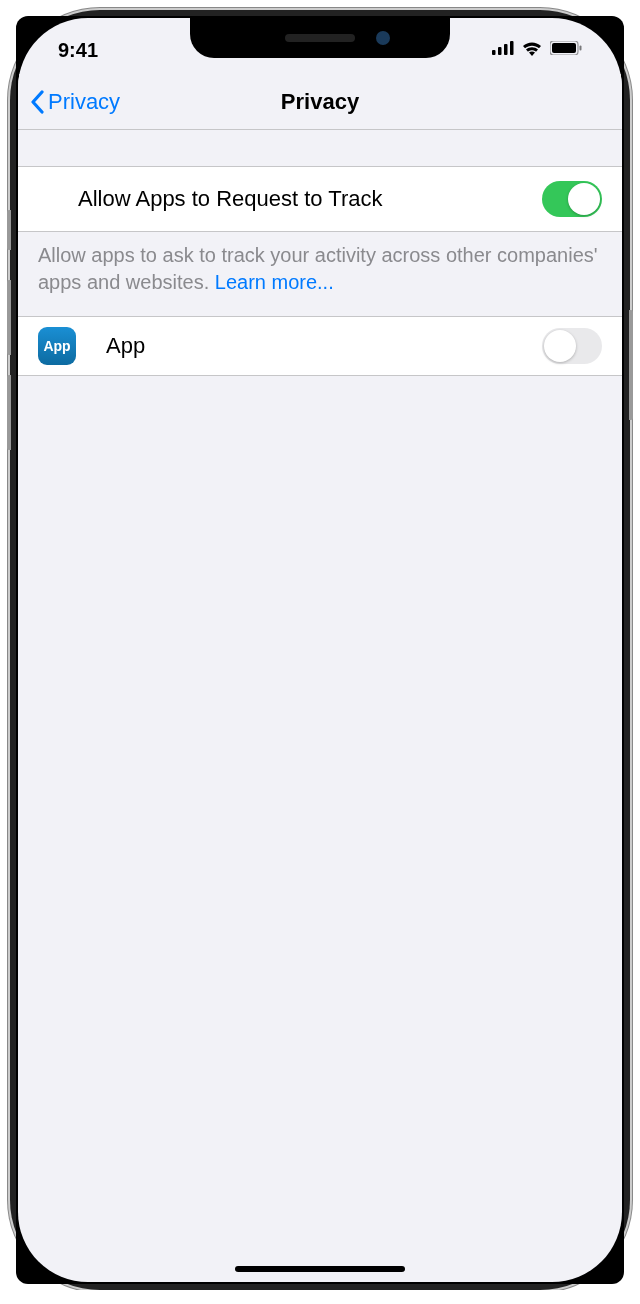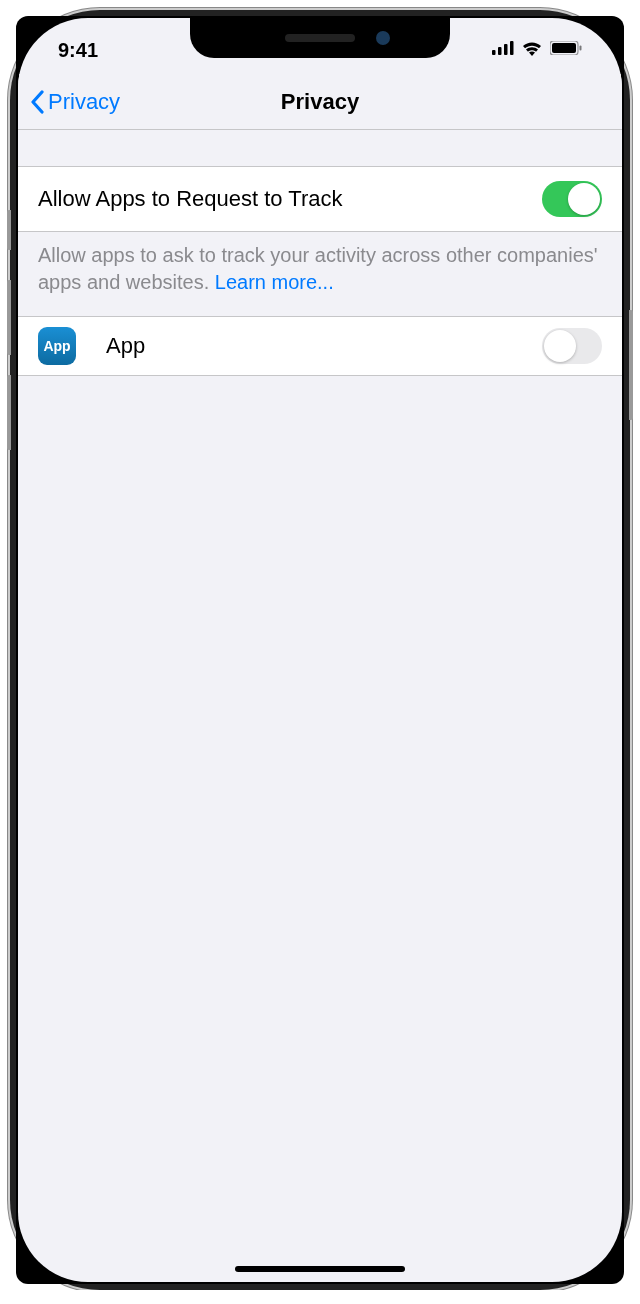"Allow Apps to Request to" .cell-label { margin-left: none -> 40px }
